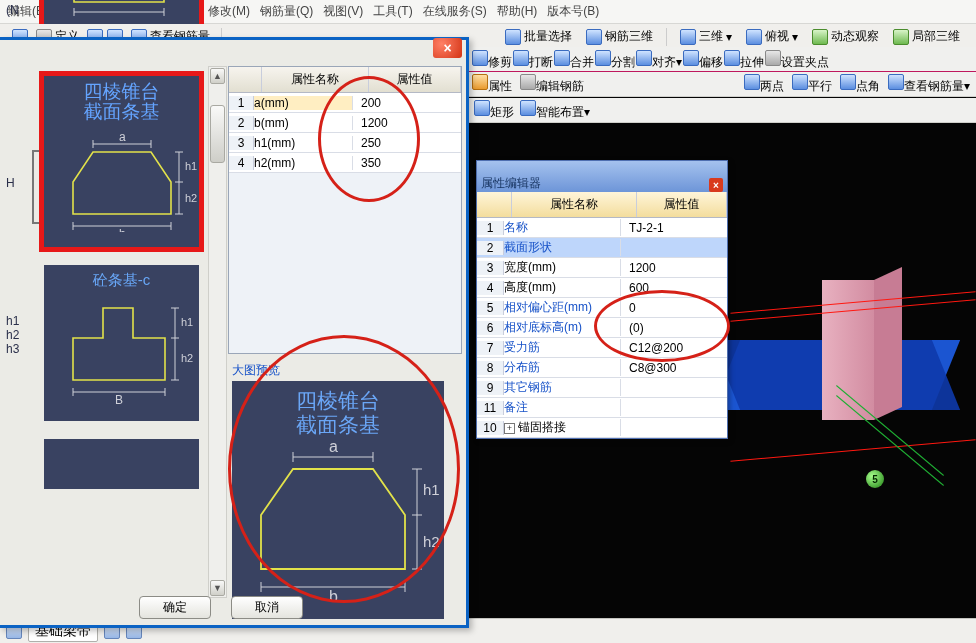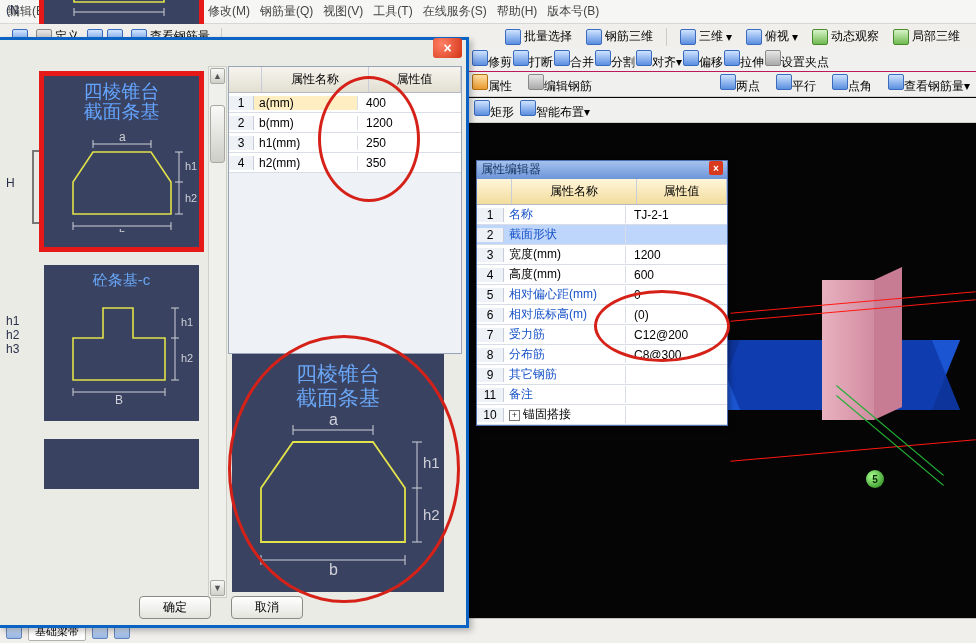"属性" .topbar3 { gap: 16px -> 8px }
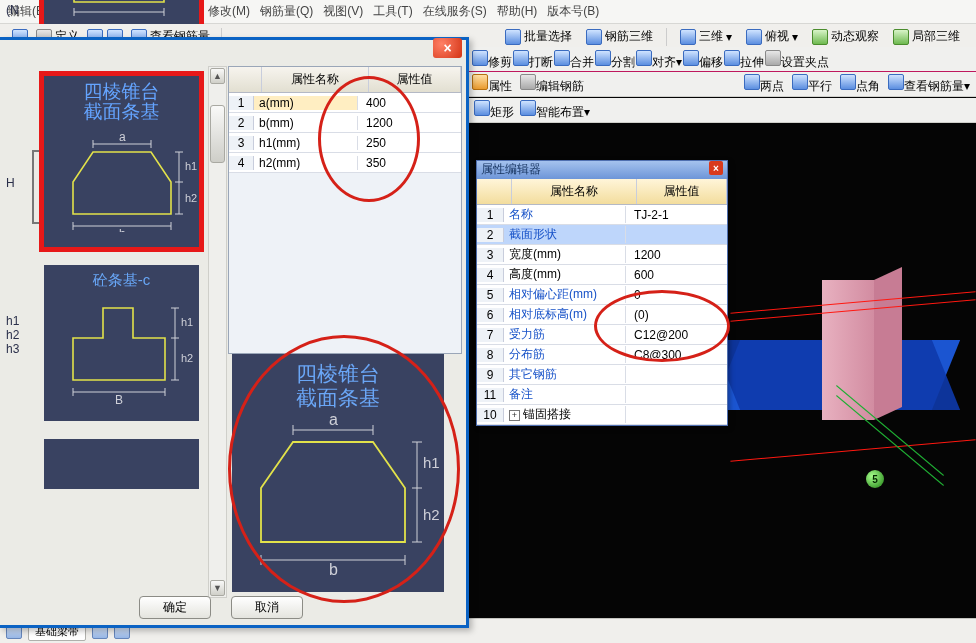"a(mm)" .pg-row .c1 { padding-left: 5px -> none }
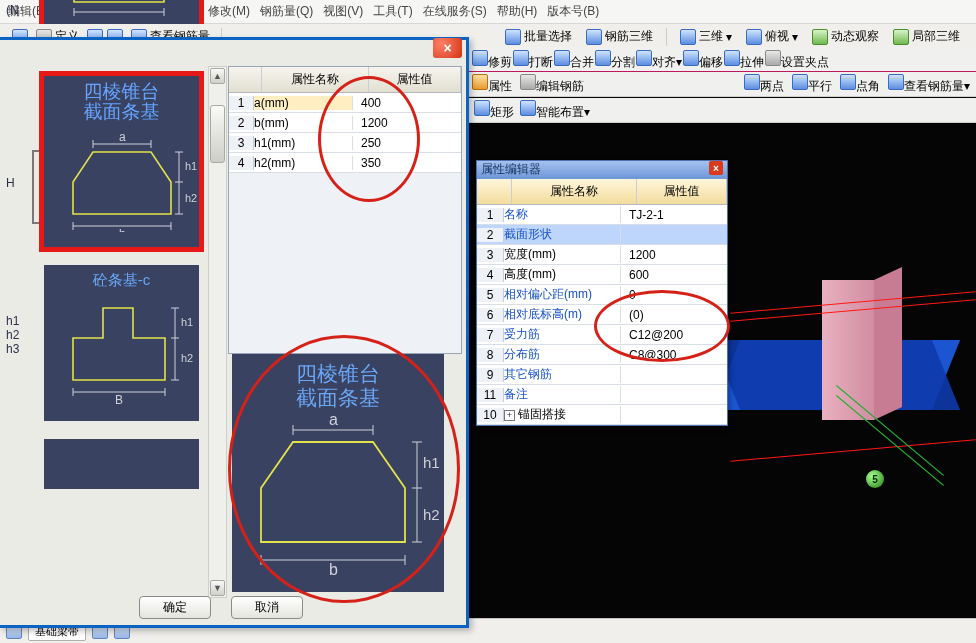"400" div.c2 { text: 400 -> 200 }
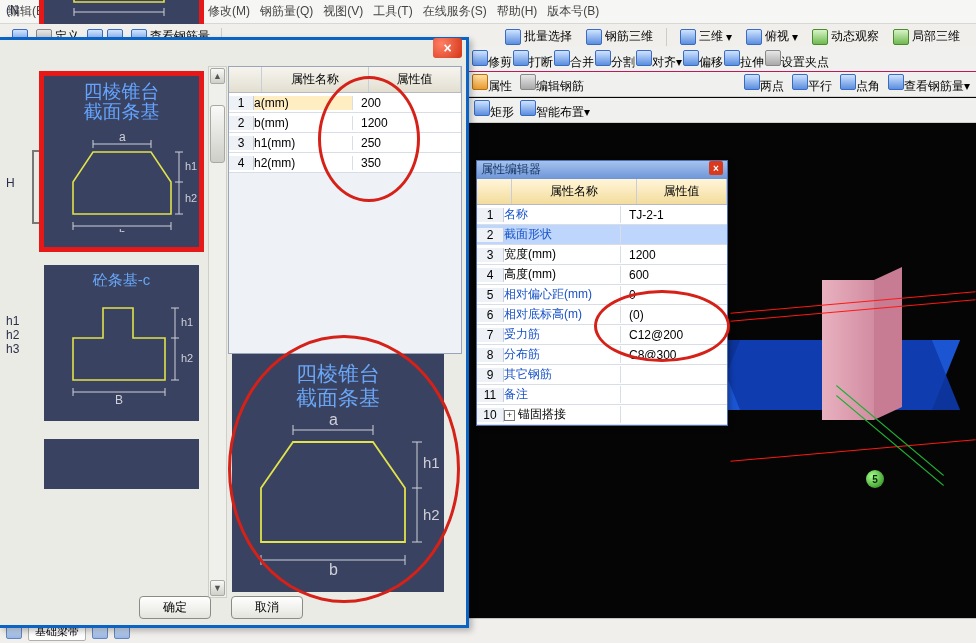"属性编辑器" .propeditor .titlebar { align-items: flex-start -> flex-end; height: 18px -> 31px }
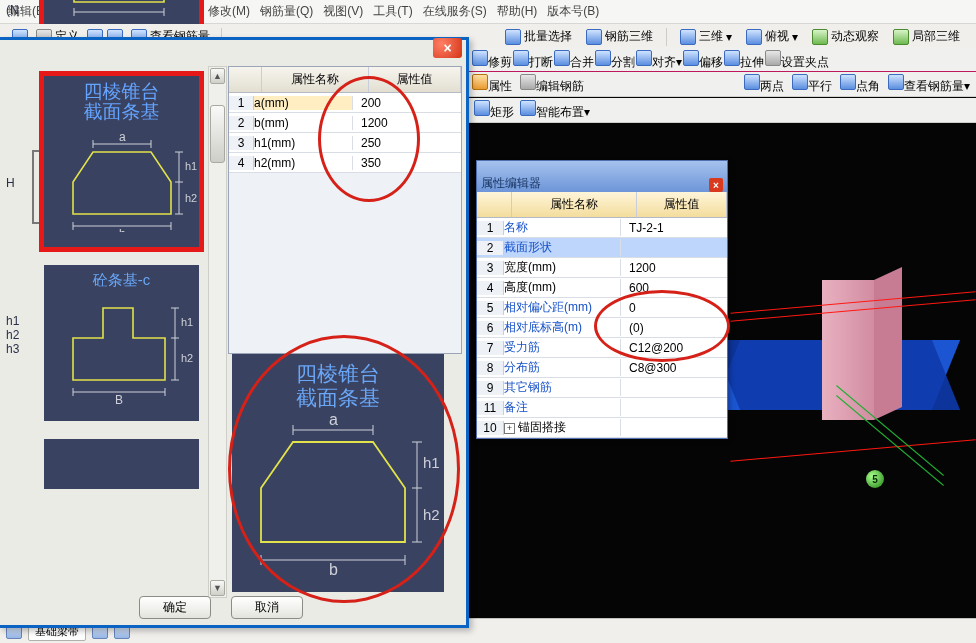"大图预览" div.previewlbl { html: none -> <div>大图预览</div> }
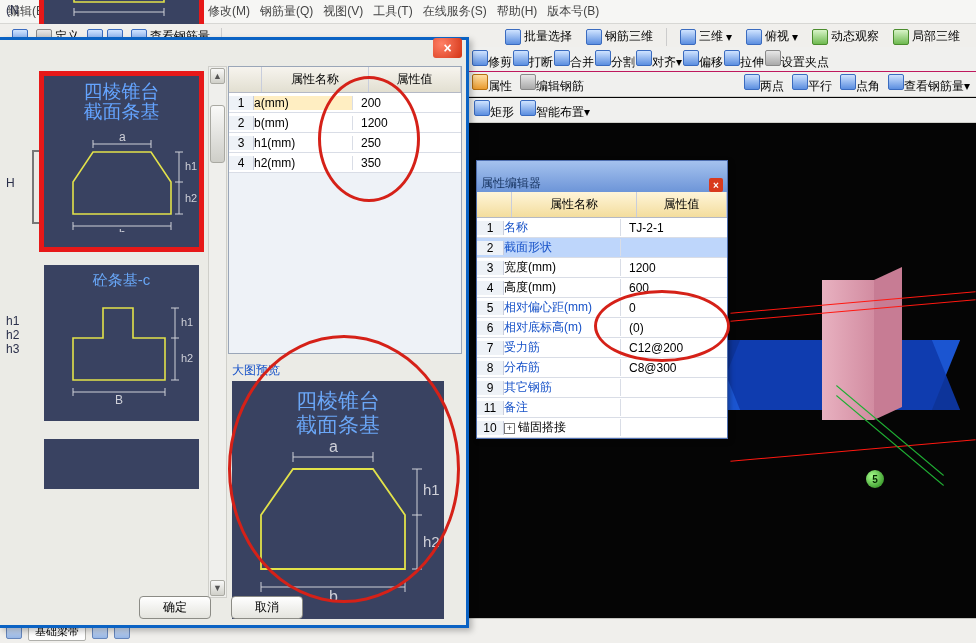"基础梁带" .statusbar .tab { font-size: 11px -> 14px }
